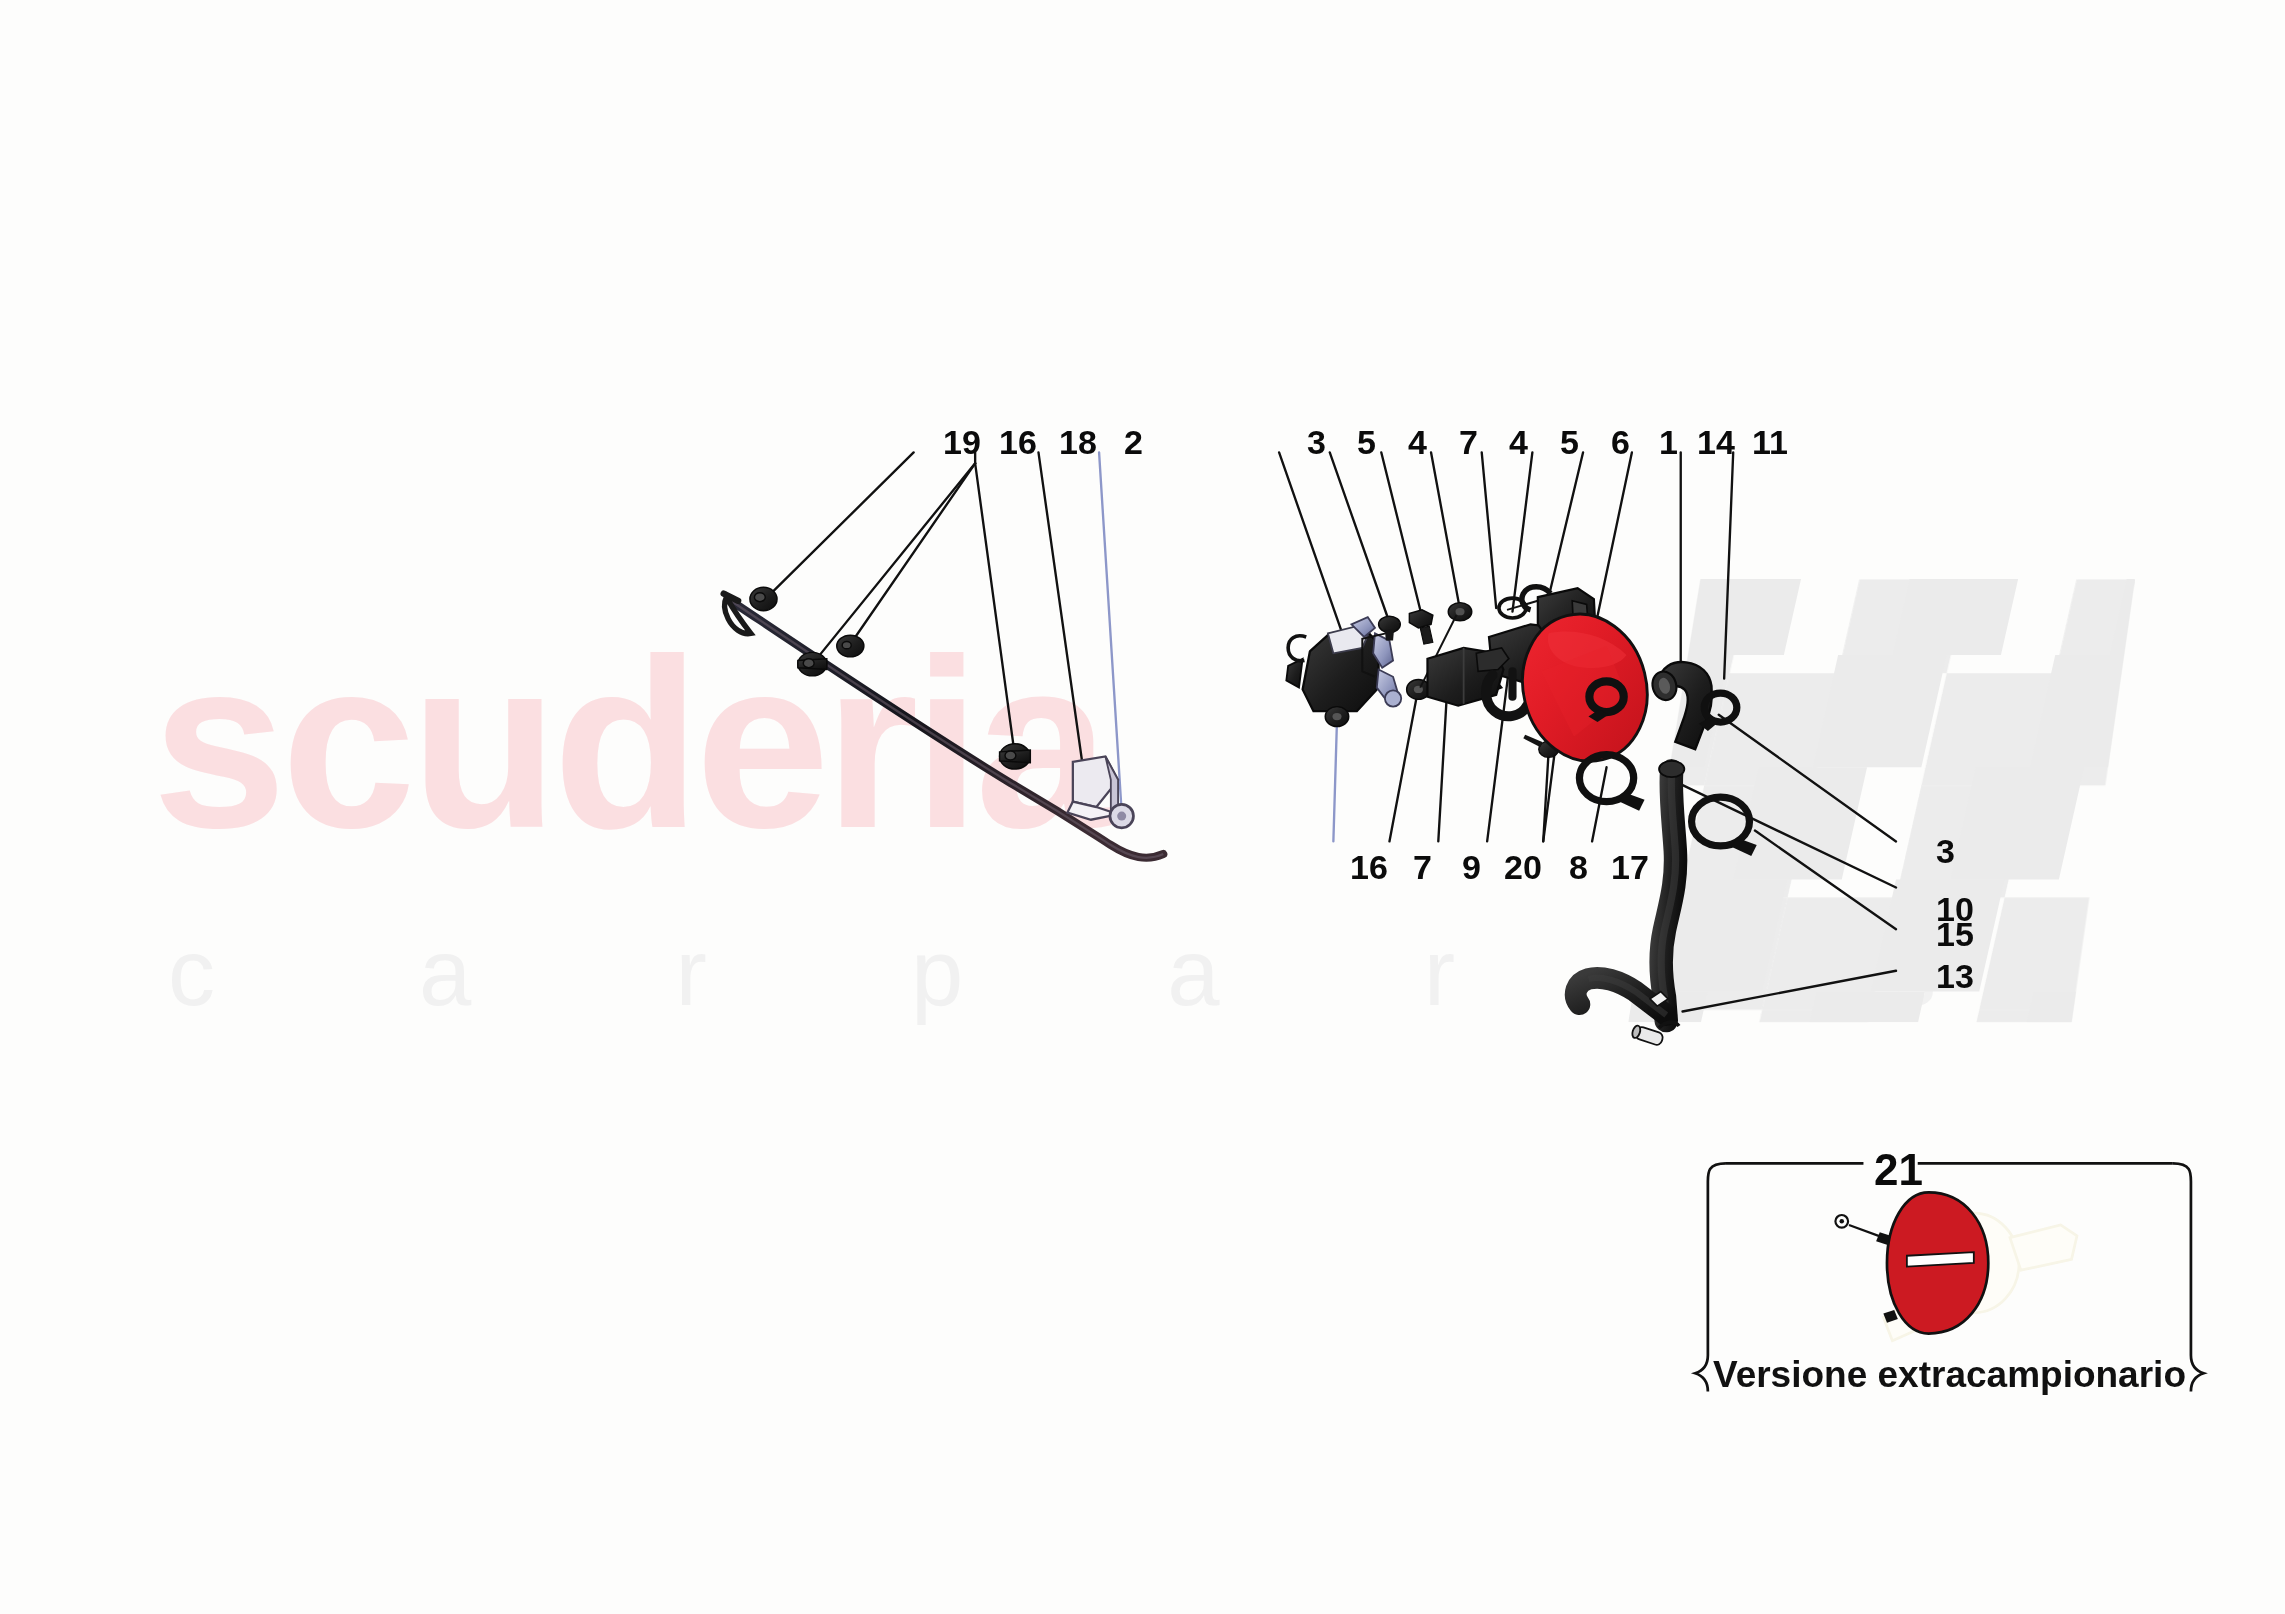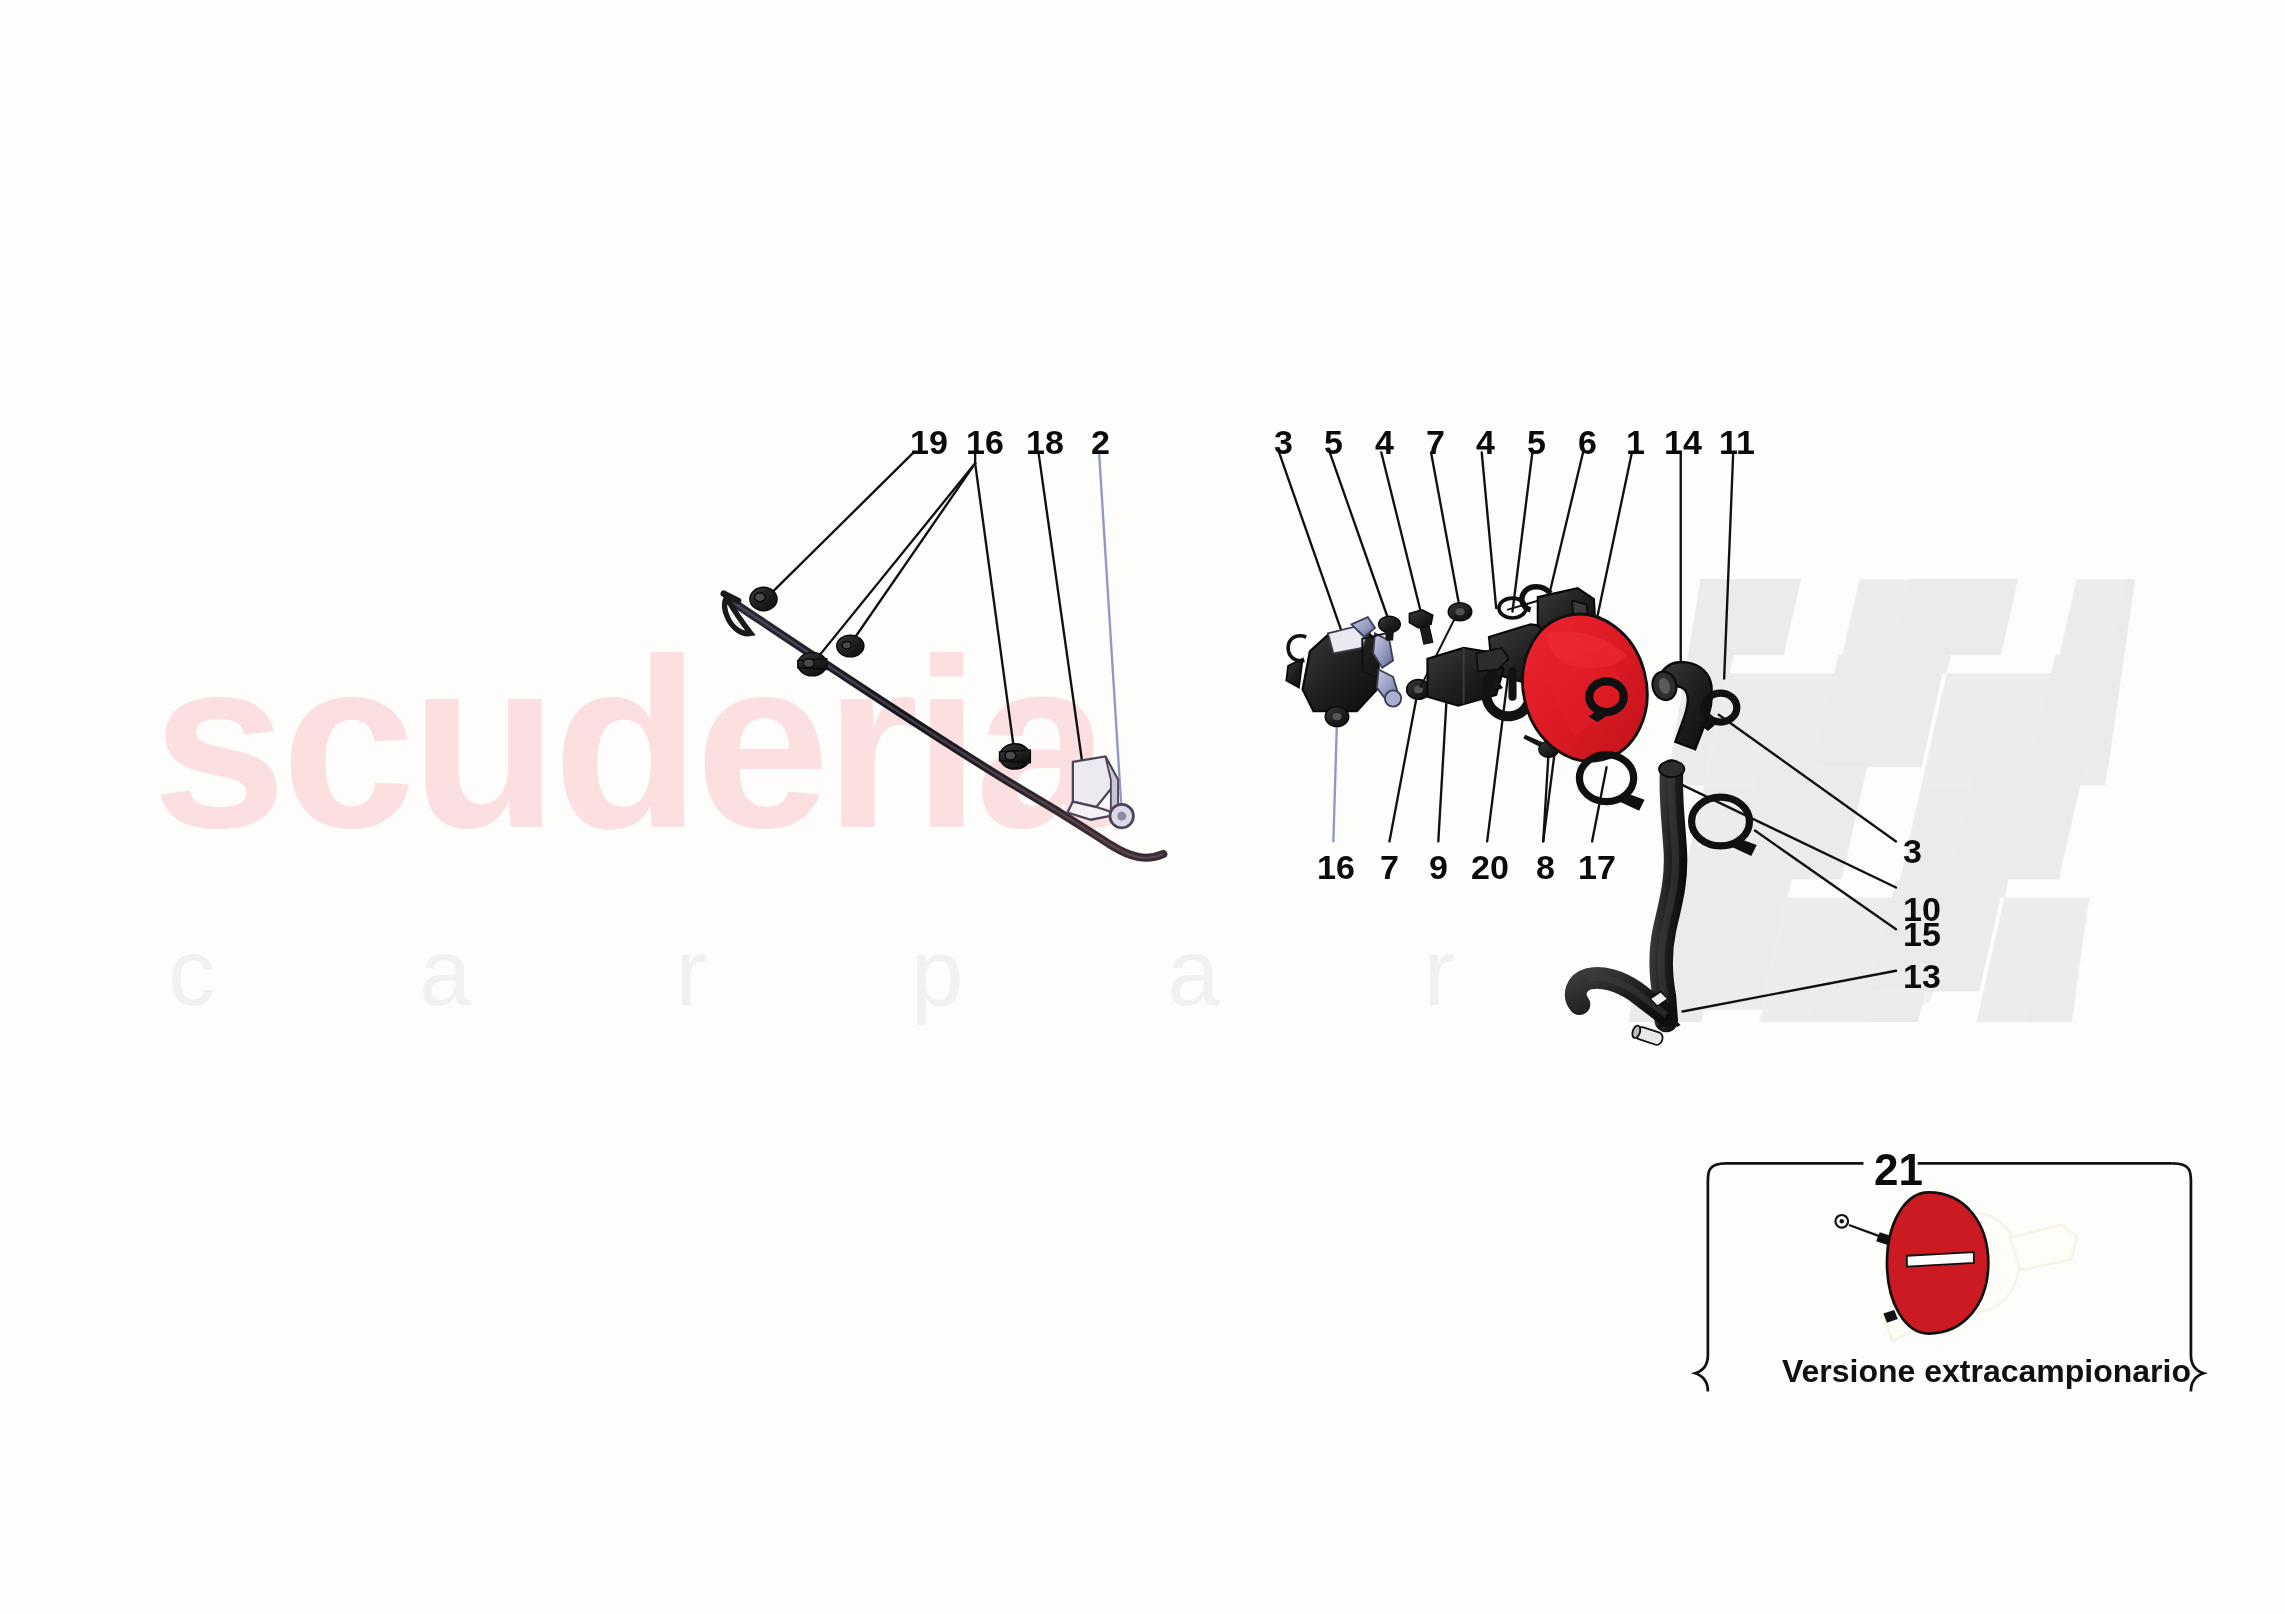"19" .callout-label { margin-left: none -> 33px }
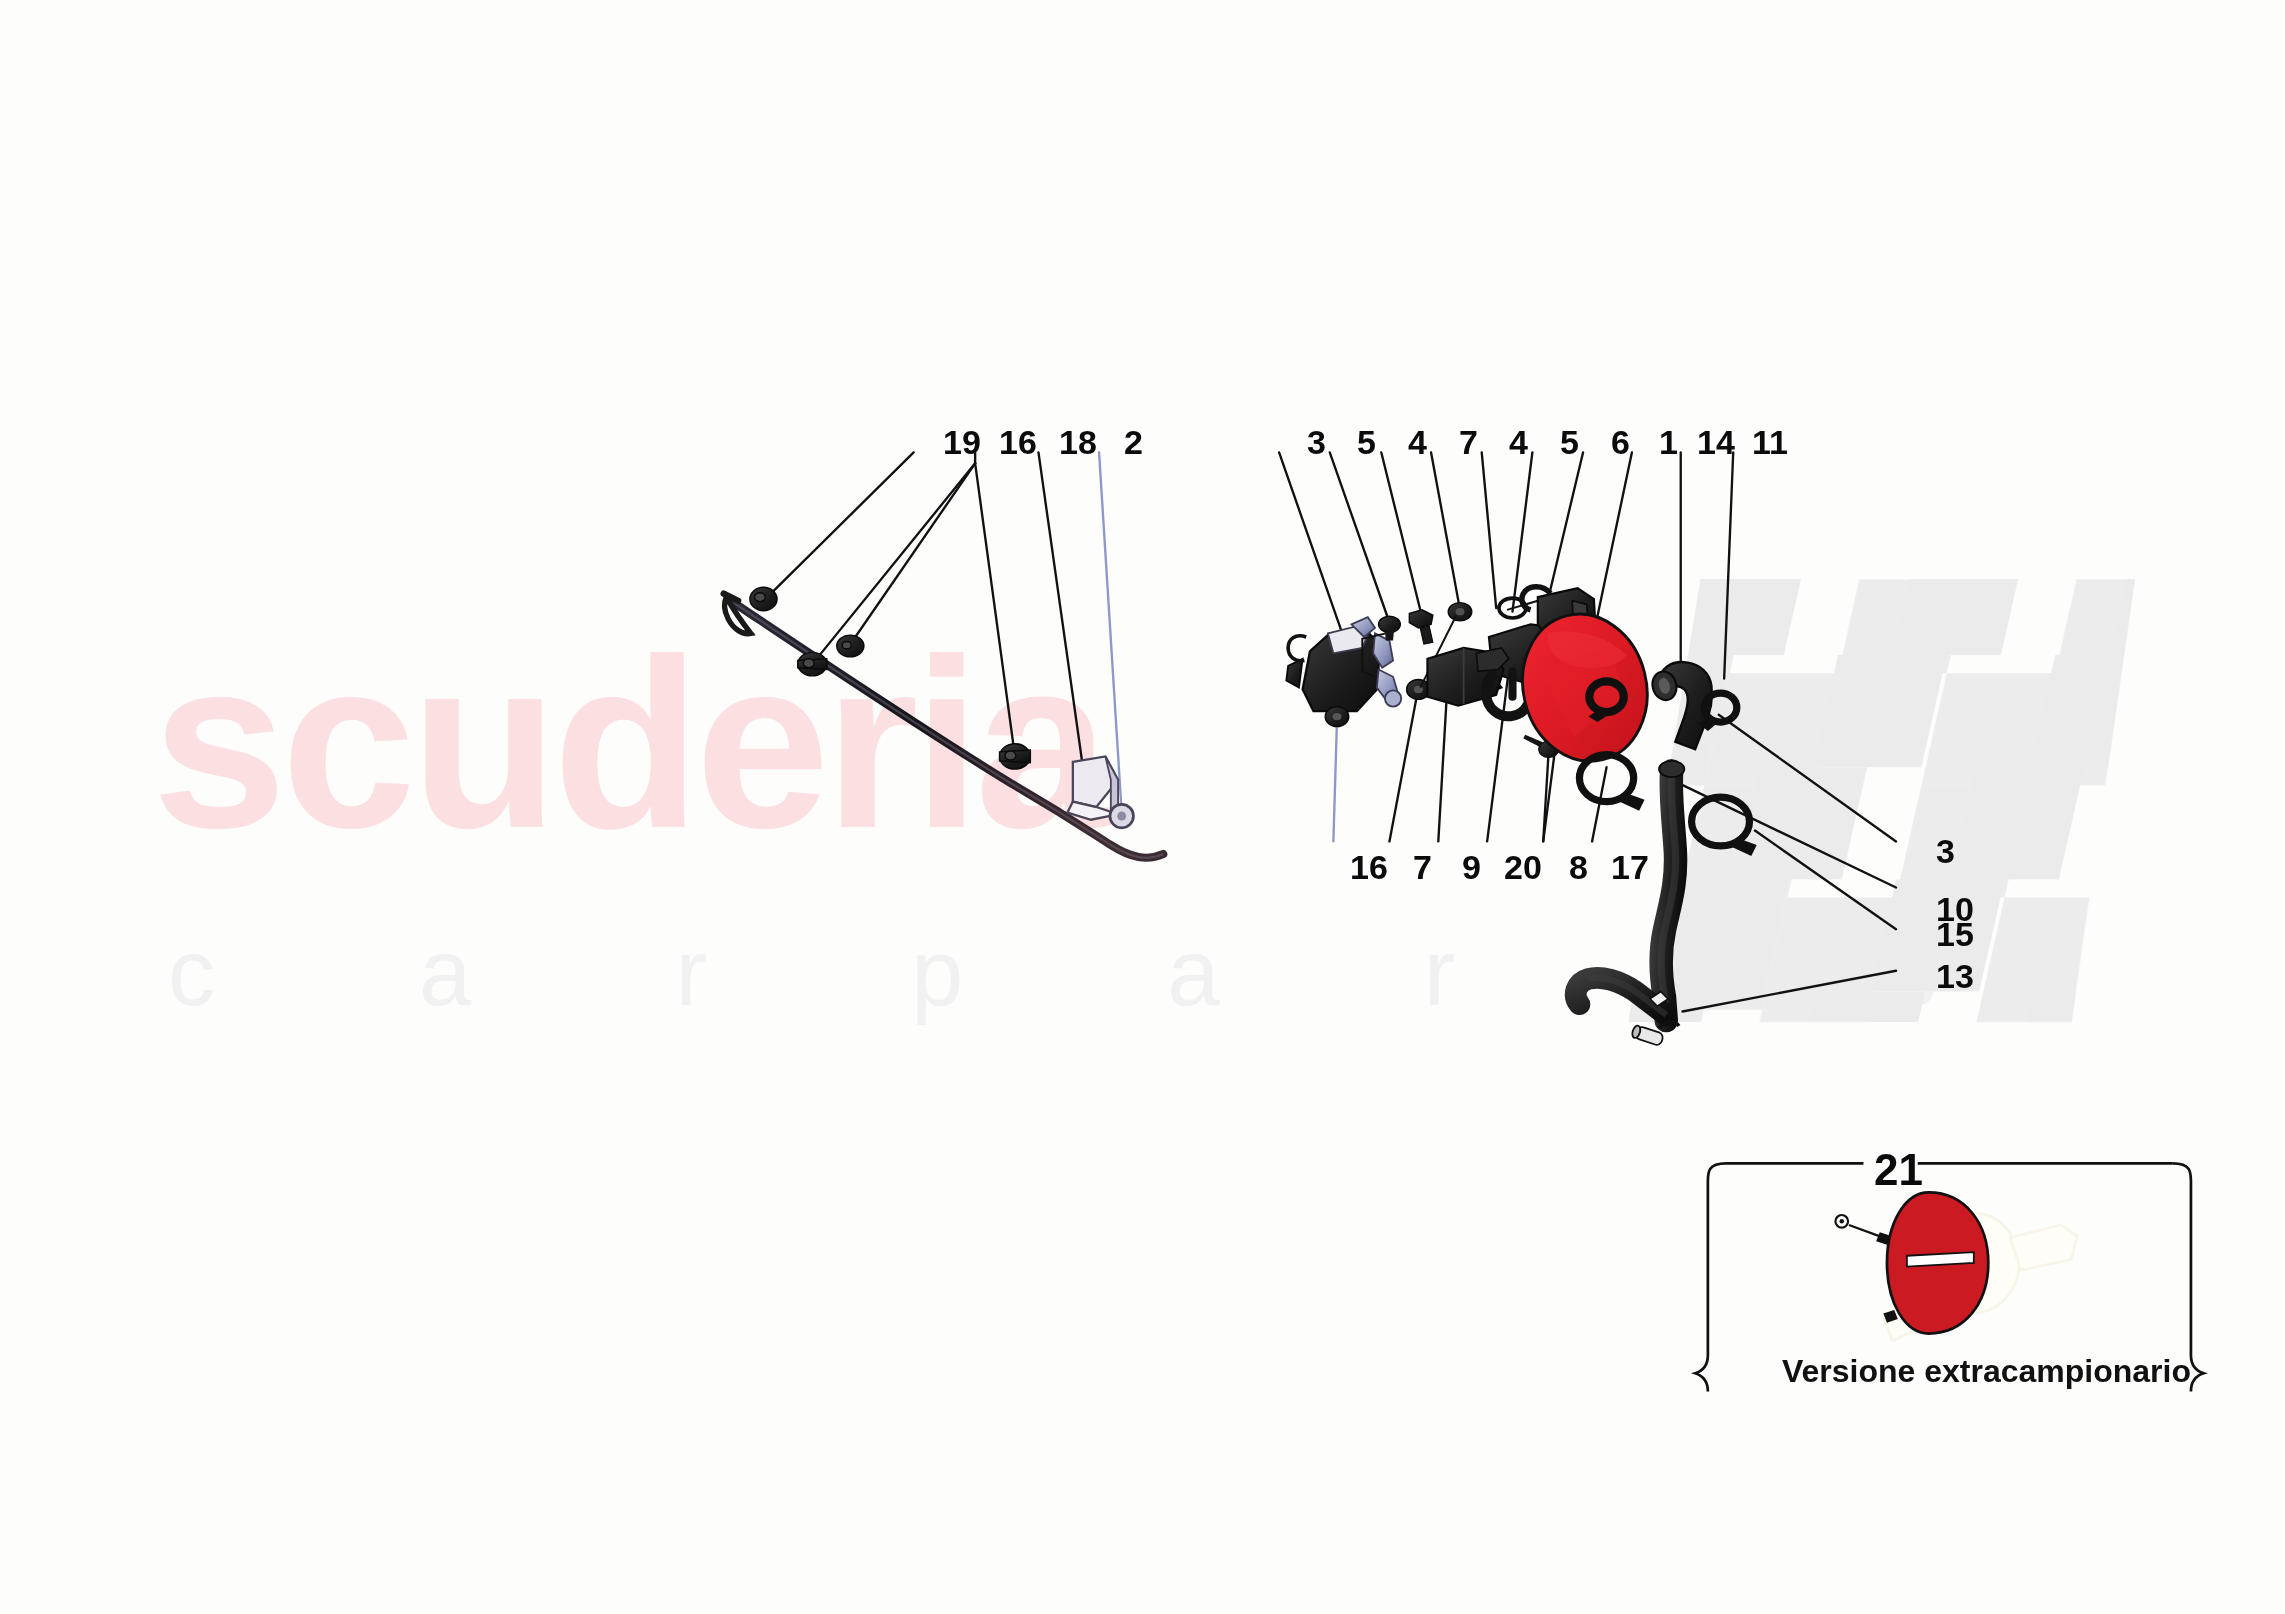"Versione extracampionario" .box-caption { font-size: 32px -> 37px; text-align: right -> center }
